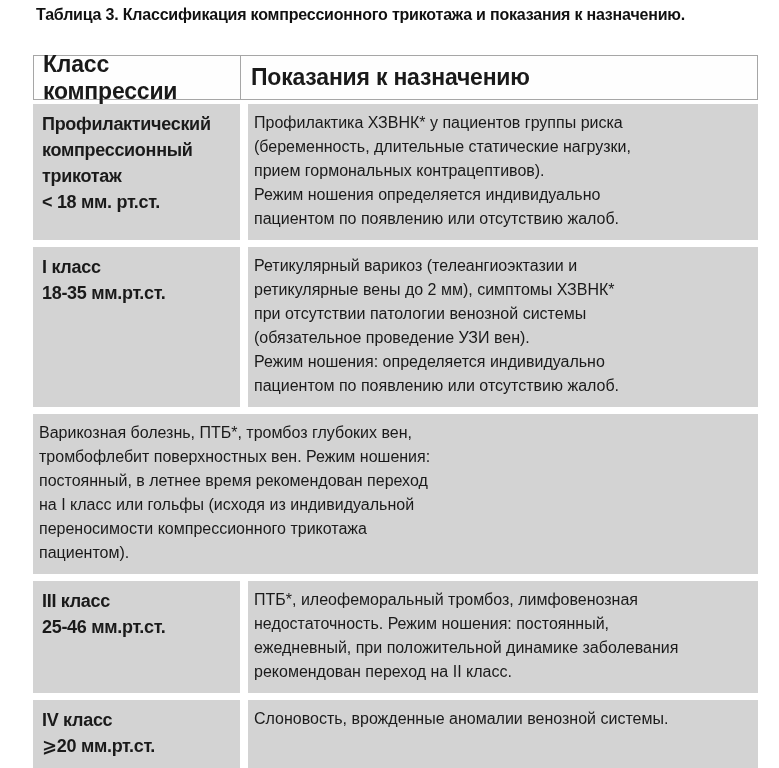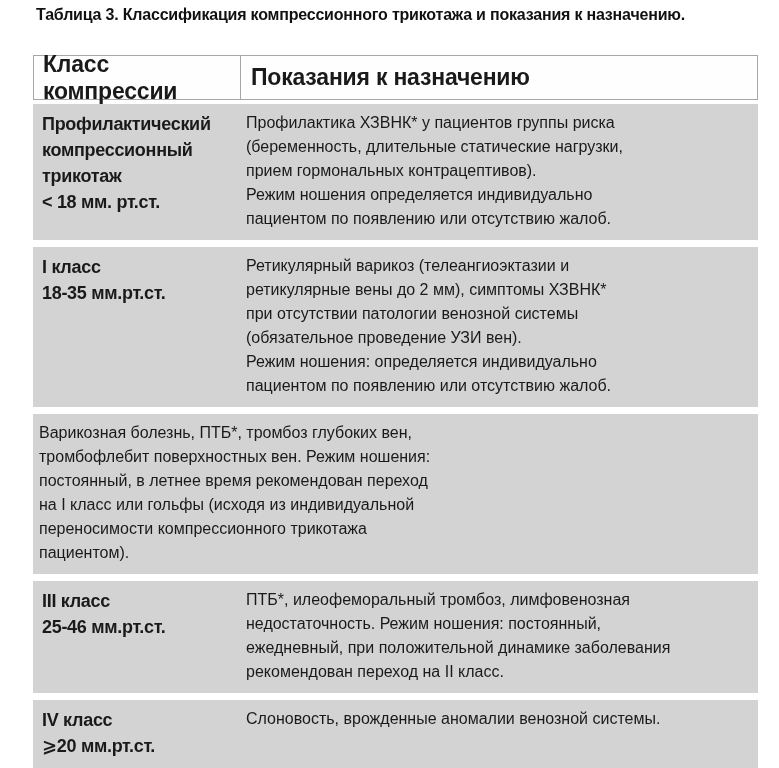"Профилактический" .t-row { gap: none -> 8px }
